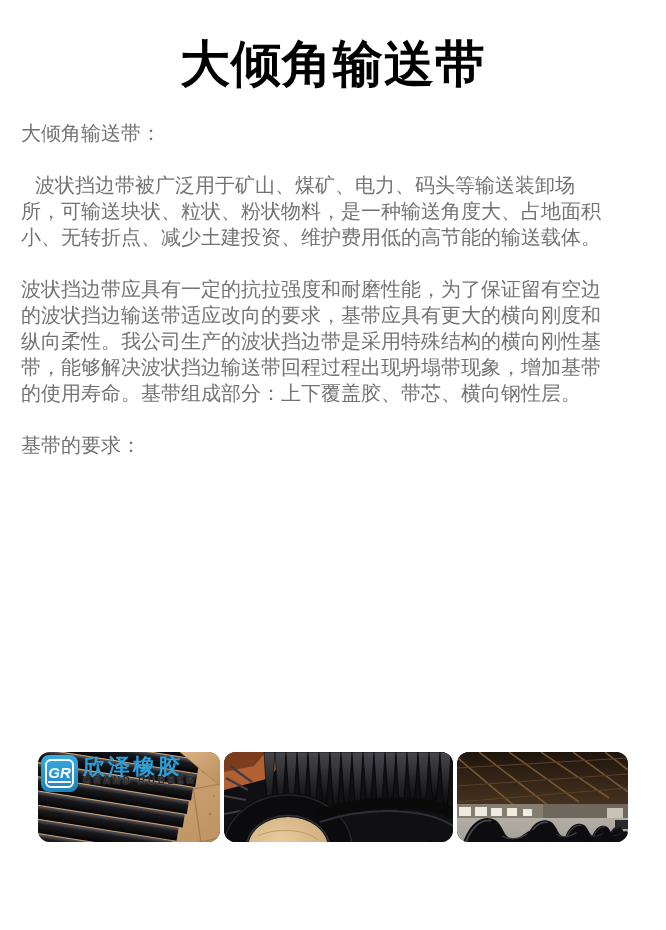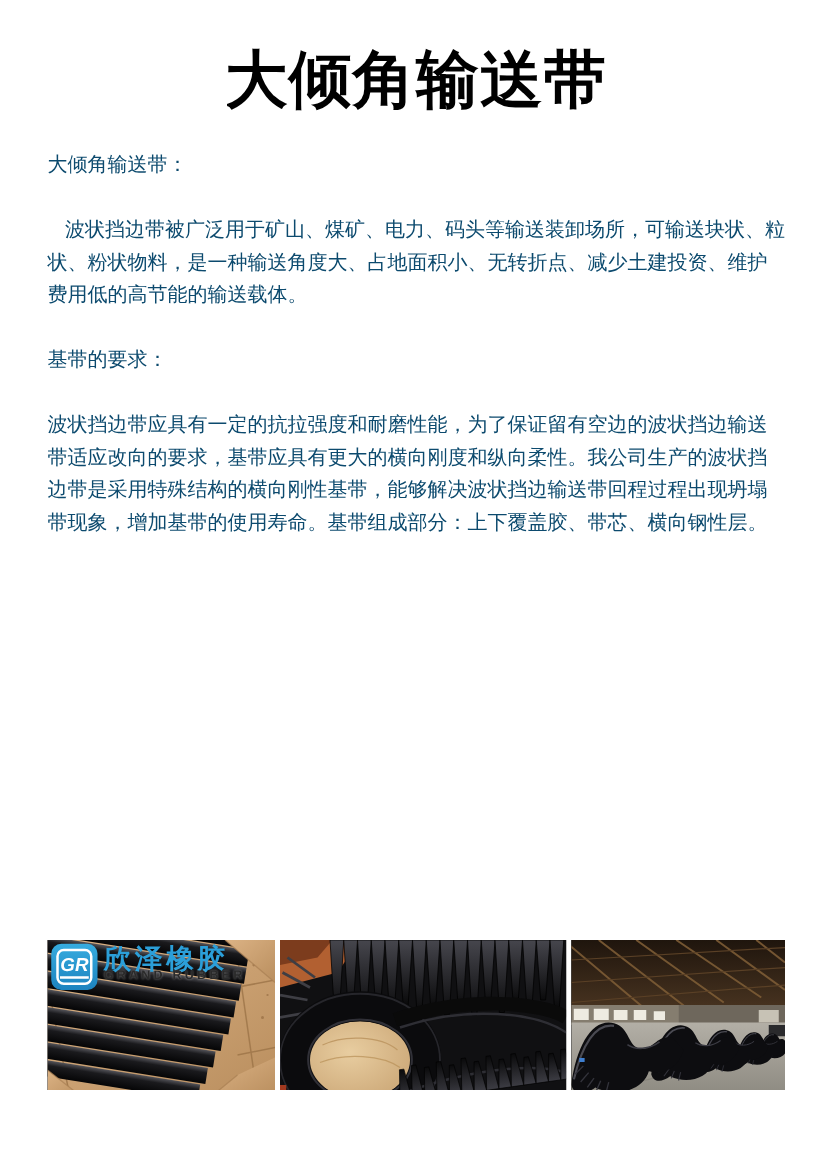"大倾角输送带：" .content { color: #0c4a6e -> #737373; font-size: 16px -> 20px; margin: 0 38px -> 0 21px }
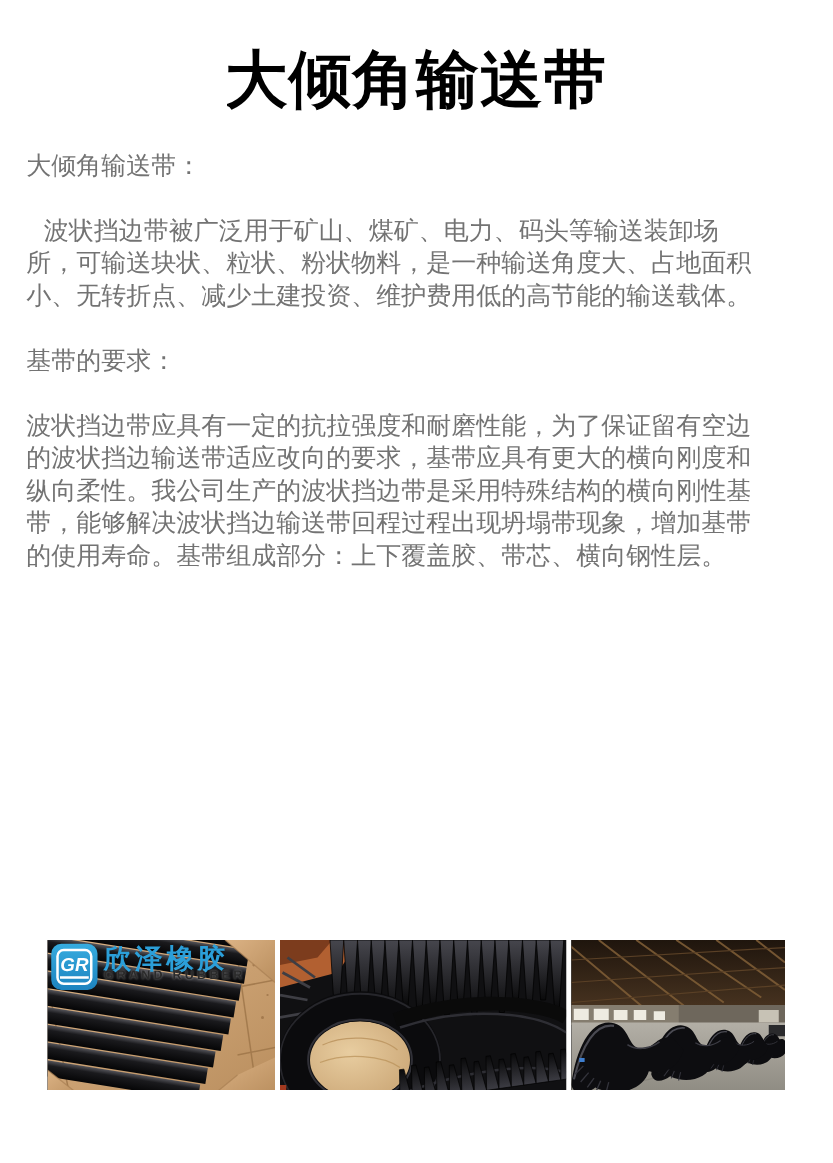"基带的要求：" p { order: before "波状挡边带应具有一定的抗拉强度和耐磨性能，为了保证留有空边的波状挡边输送带适应改" -> after "波状挡边带应具有一定的抗拉强度和耐磨性能，为了保证留有空边的波状挡边输送带适应改" }
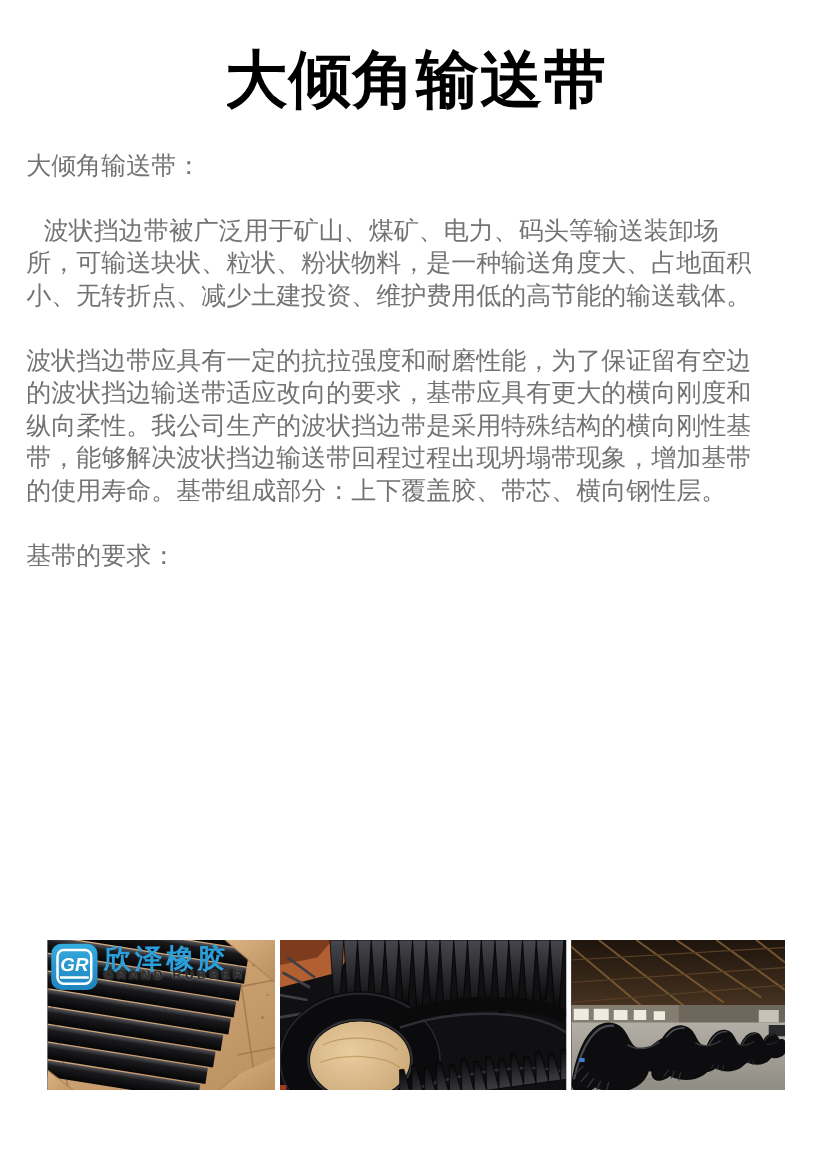"GR" .gallery figure { border-radius: none -> 12px; height: 120px -> 90px }
